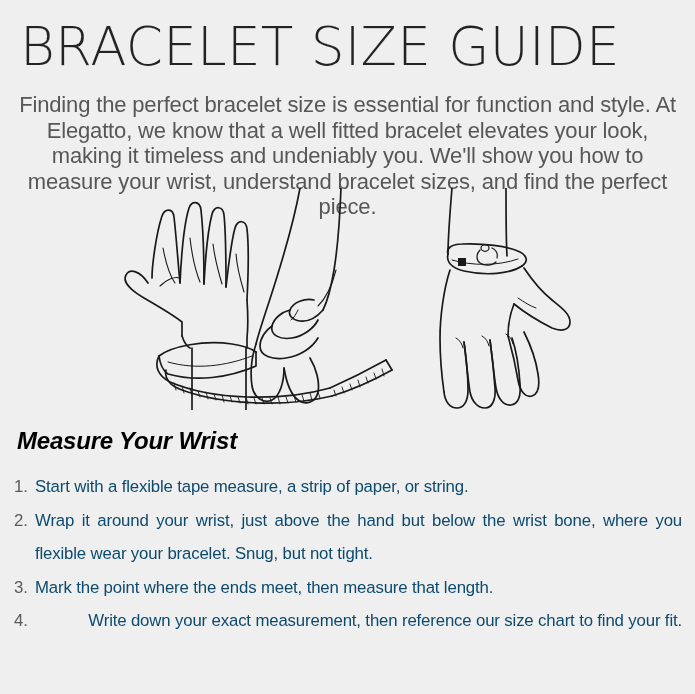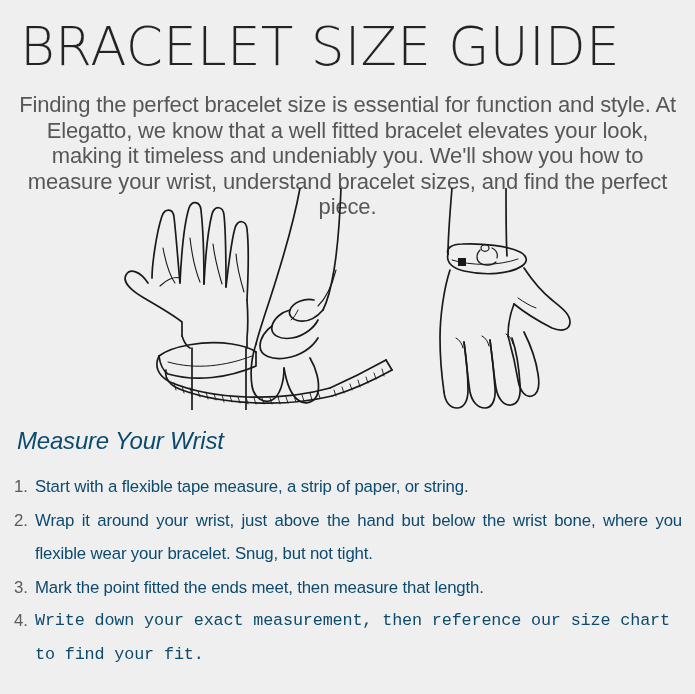"Measure Your Wrist" .section-heading { color: #0c4a6e -> #000000; font-weight: normal -> bold }
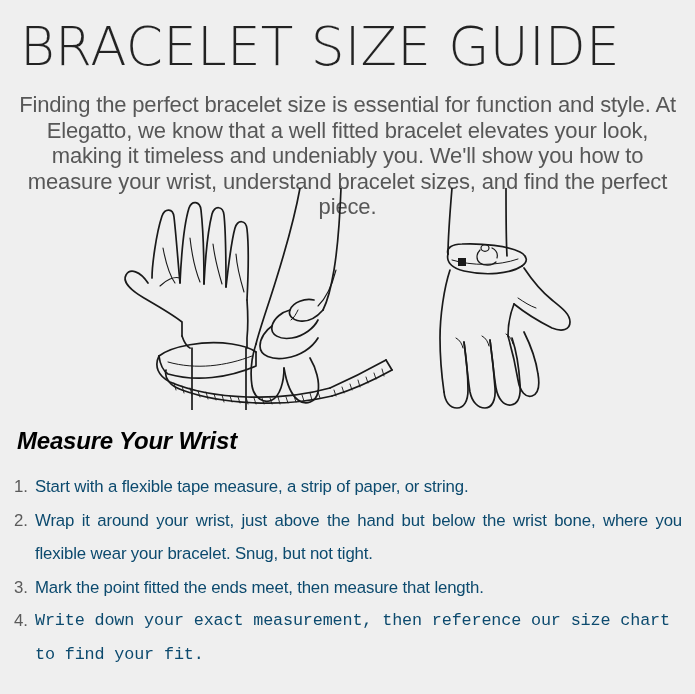"Mark the point fitted the" span.step-text { text: fitted -> where }
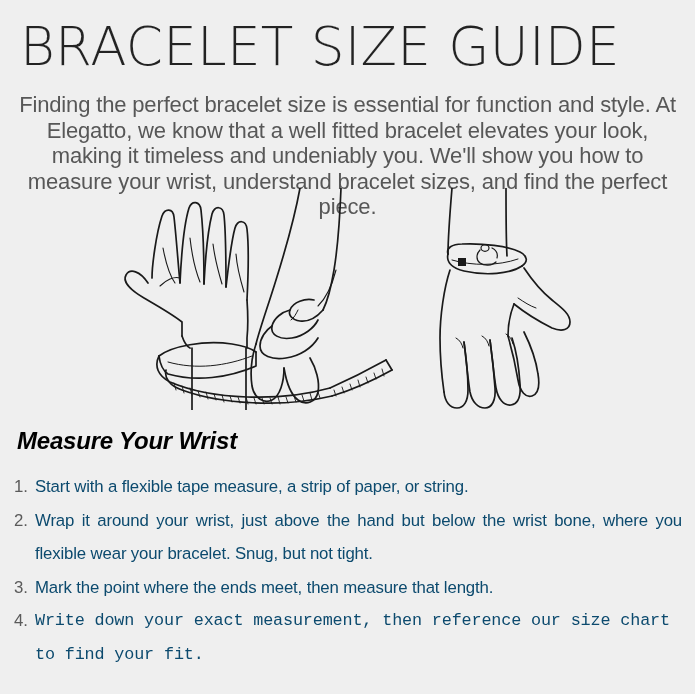"Write down your exact measurement," .step-text.nojustify { font-family: Liberation Mono, monospace -> none; text-align: left -> right }
